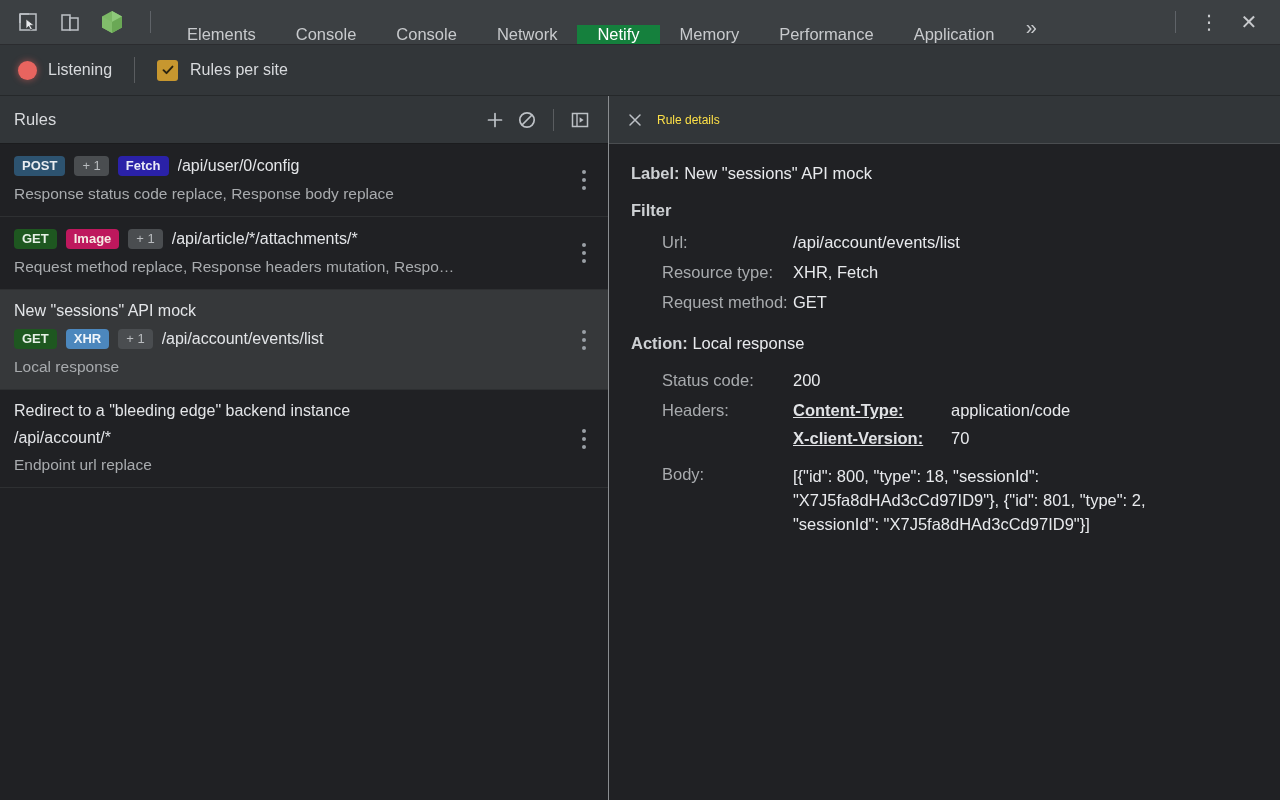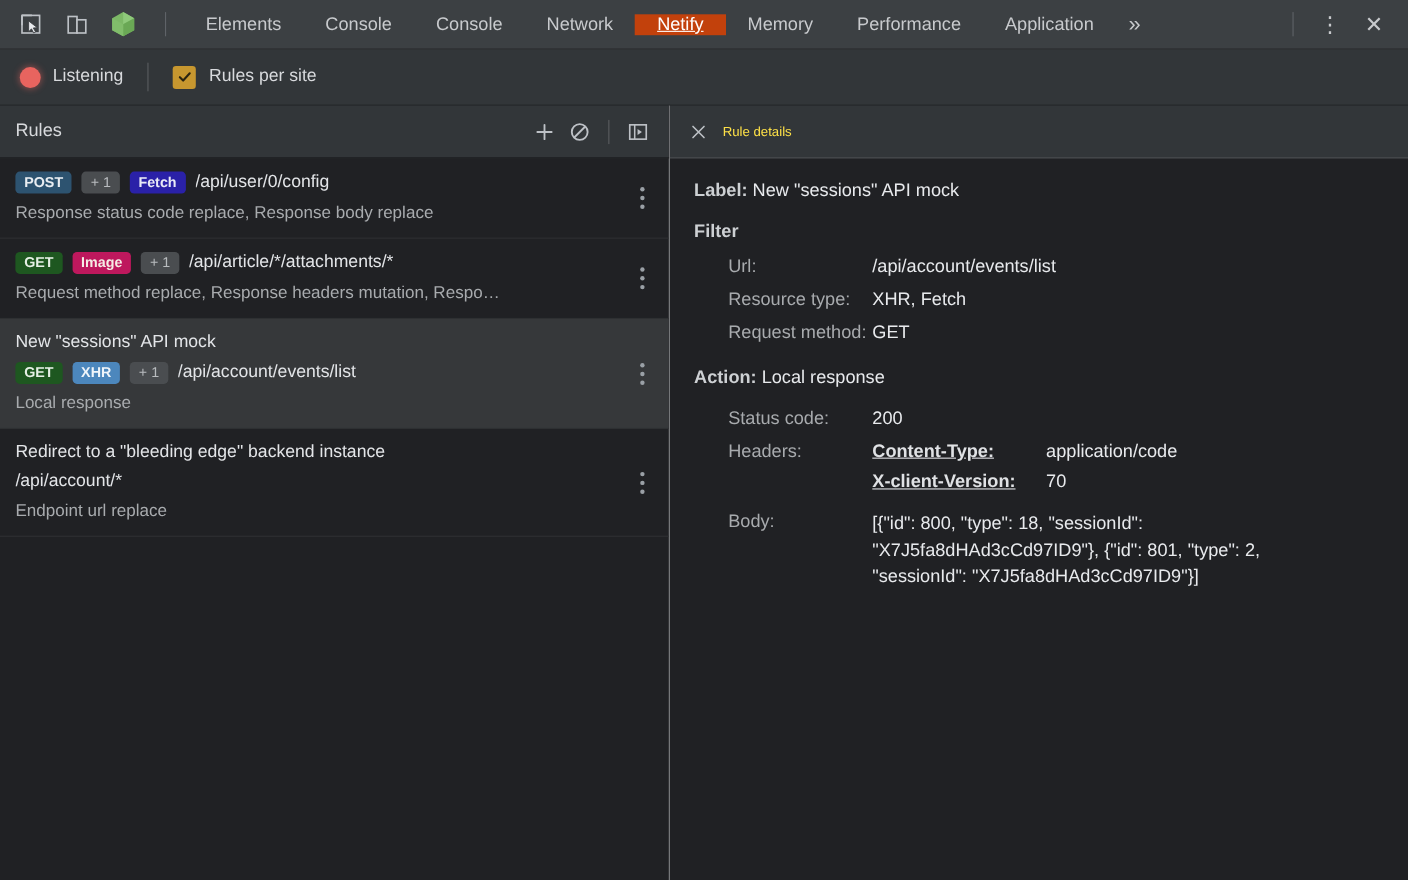"Elements" .tabs { align-items: center -> flex-end }
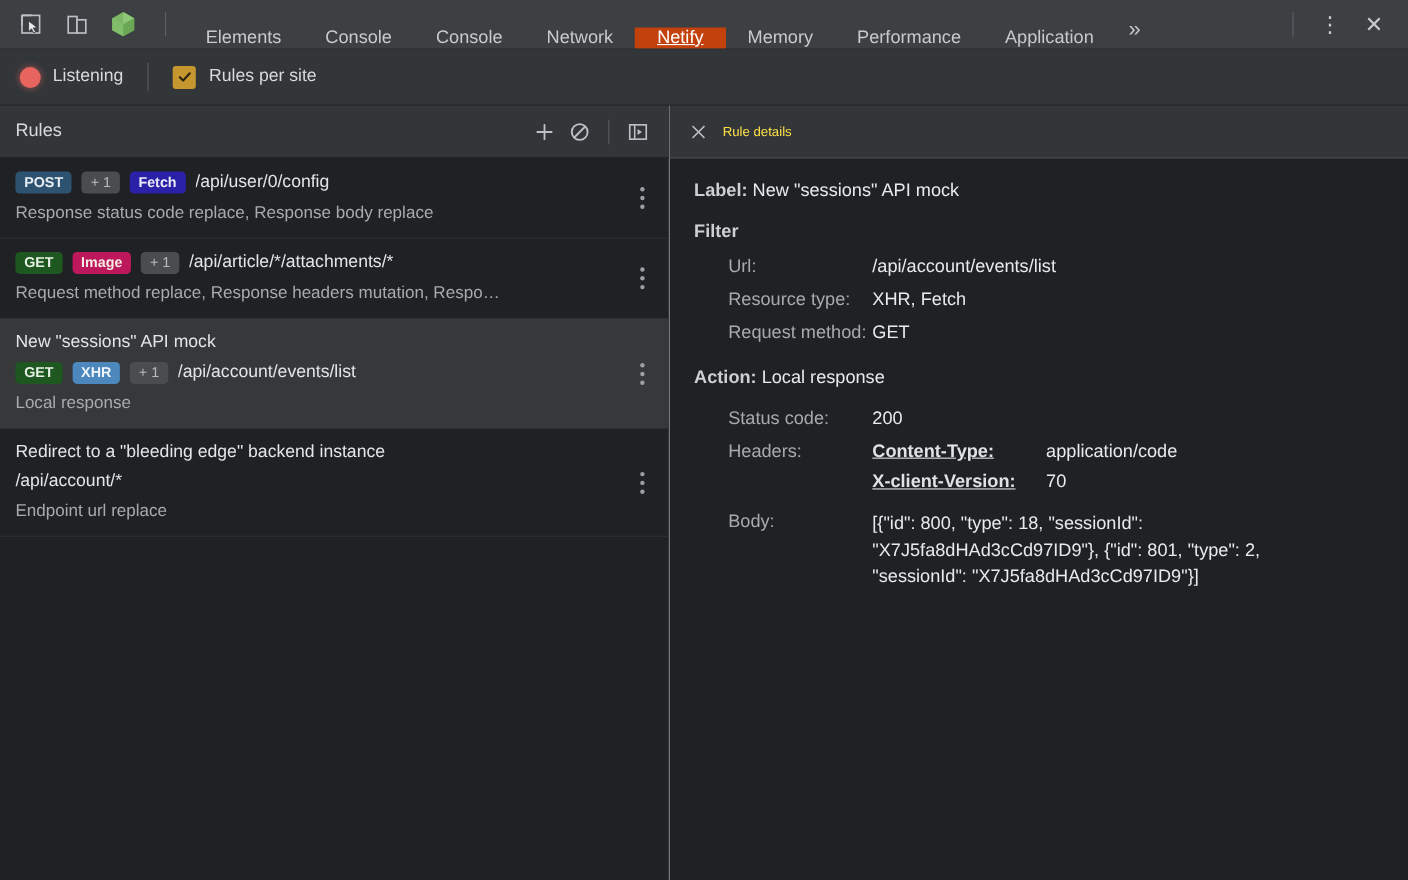"Netify" .tab.active { background: #c2410c -> #15803d; text-decoration: underline -> none }
